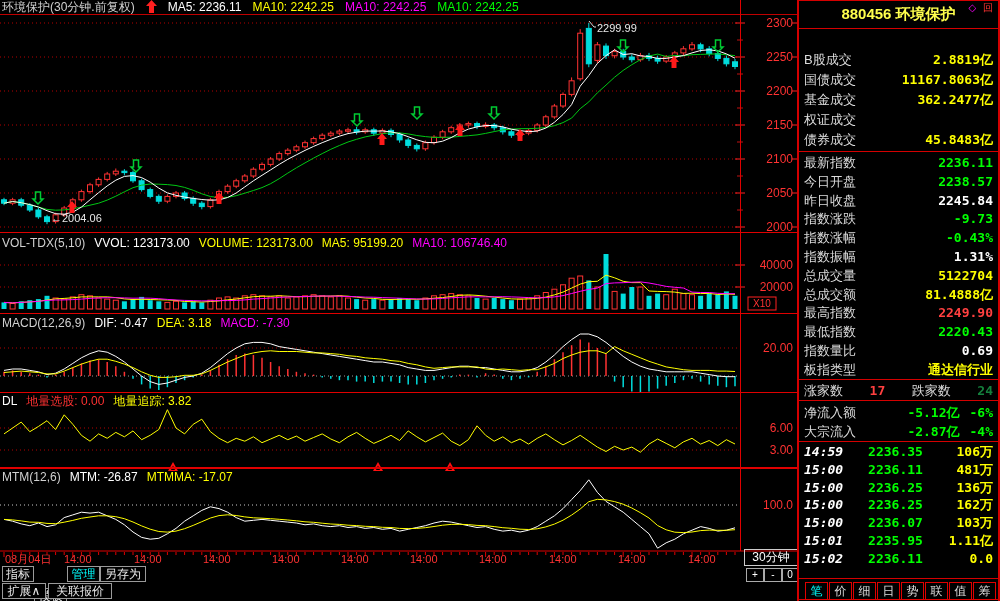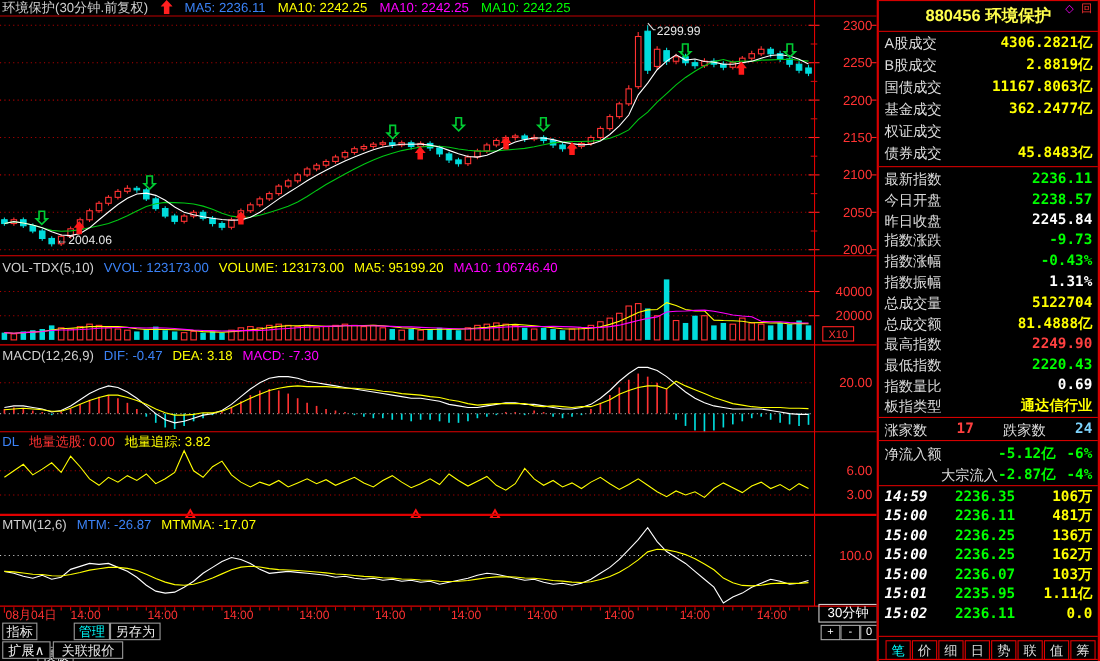"MA5: 2236.11" .tw { color: #3b82f6 -> #ffffff }
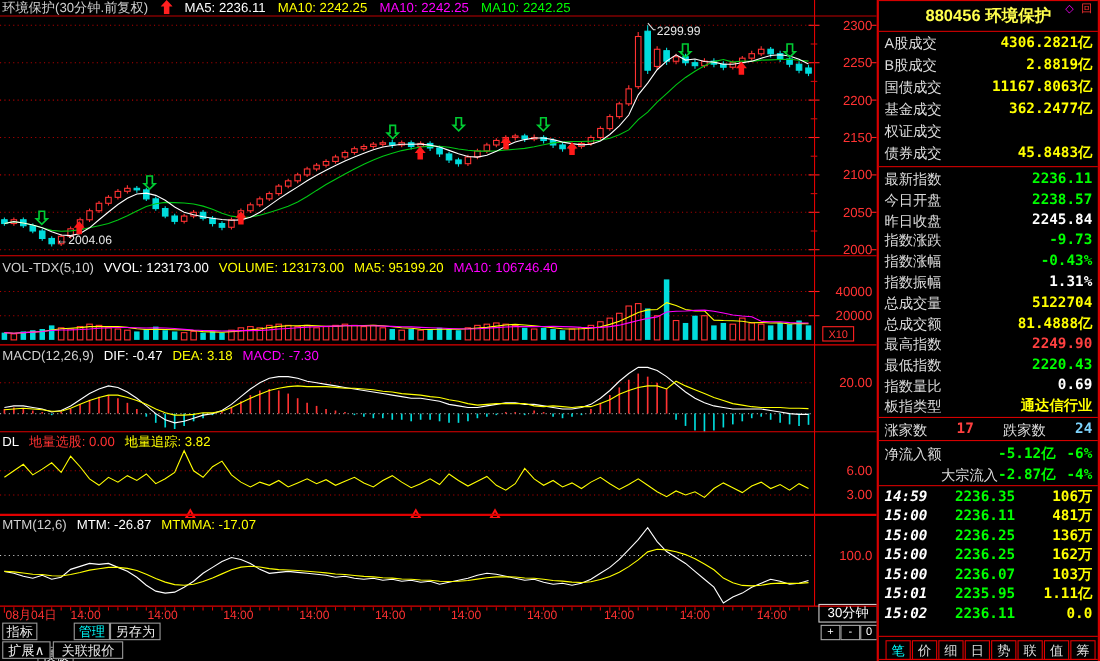"A股成交" div.srow { html: <div> <div>A股成交</div> <div>4306.2821亿</div> </div> -> none }
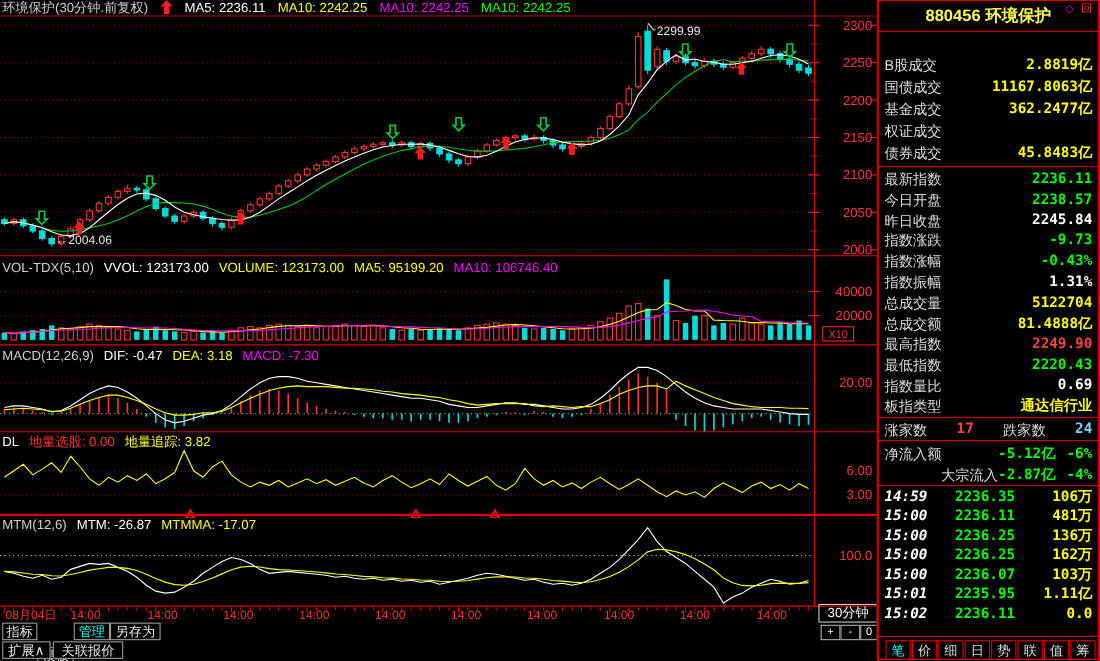"24" div.sval { color: #7dd3fc -> #15803d }
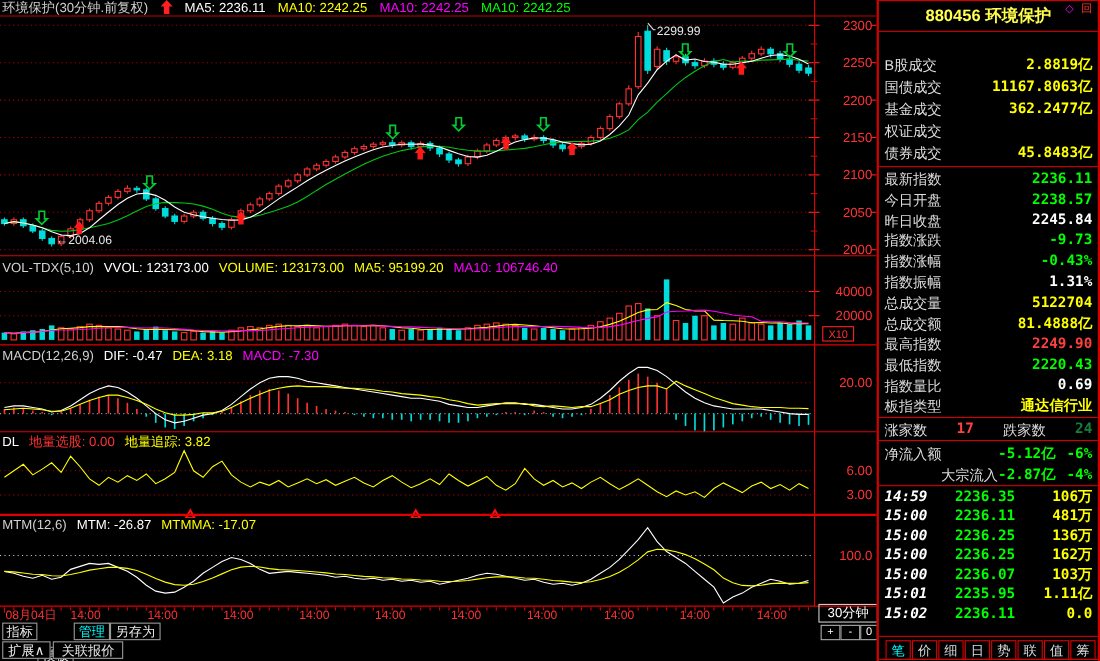"大宗流入" div.srow { justify-content: flex-end -> none }
